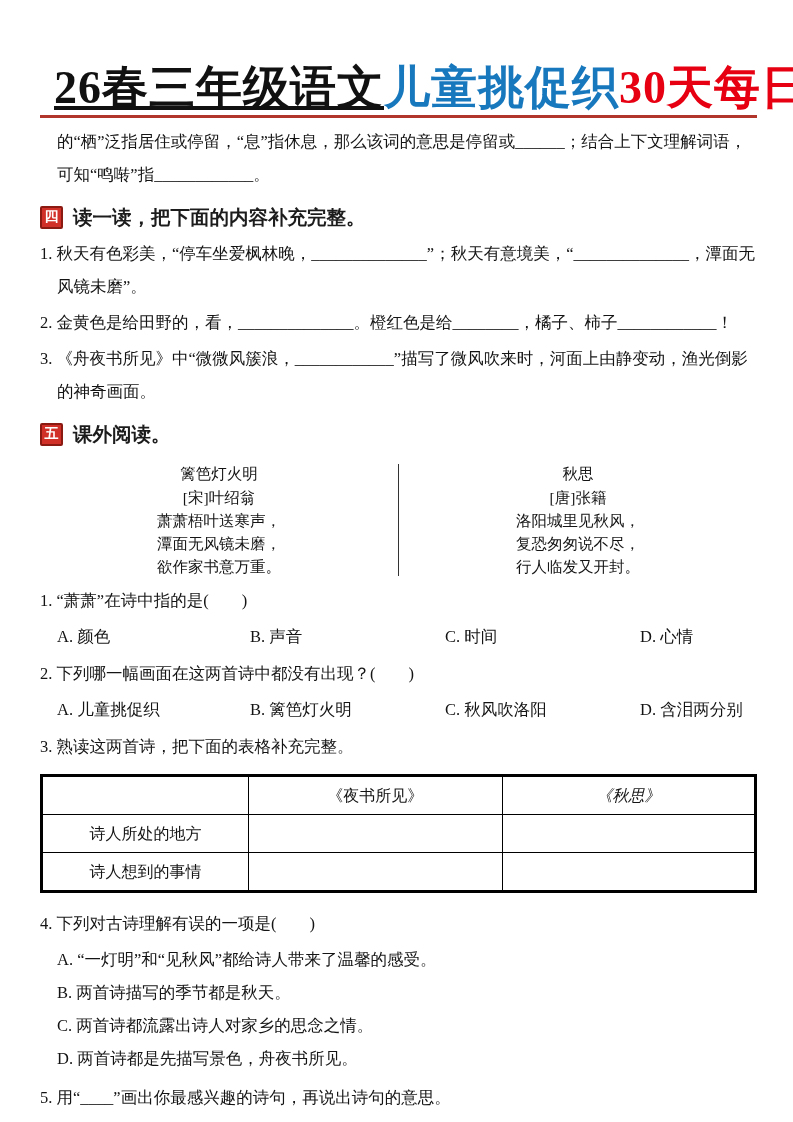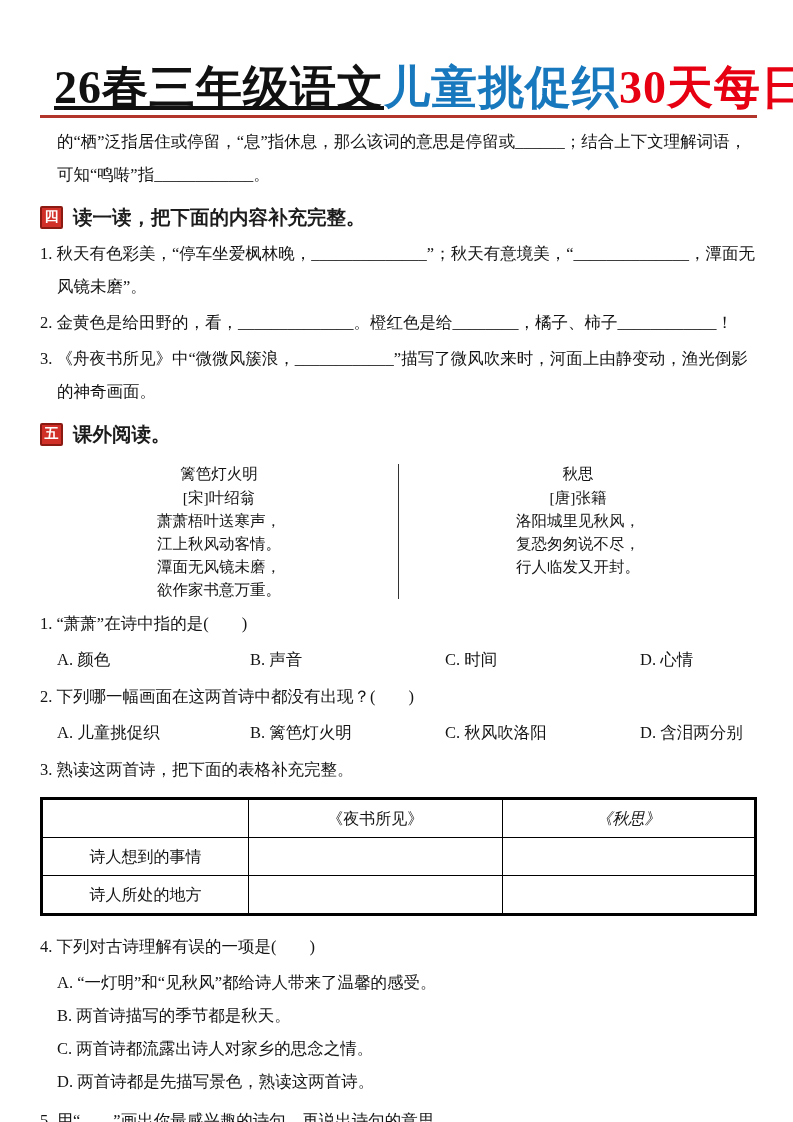"江上秋风动客情。" div { html: <div>江上秋风动客情。</div> -> none }
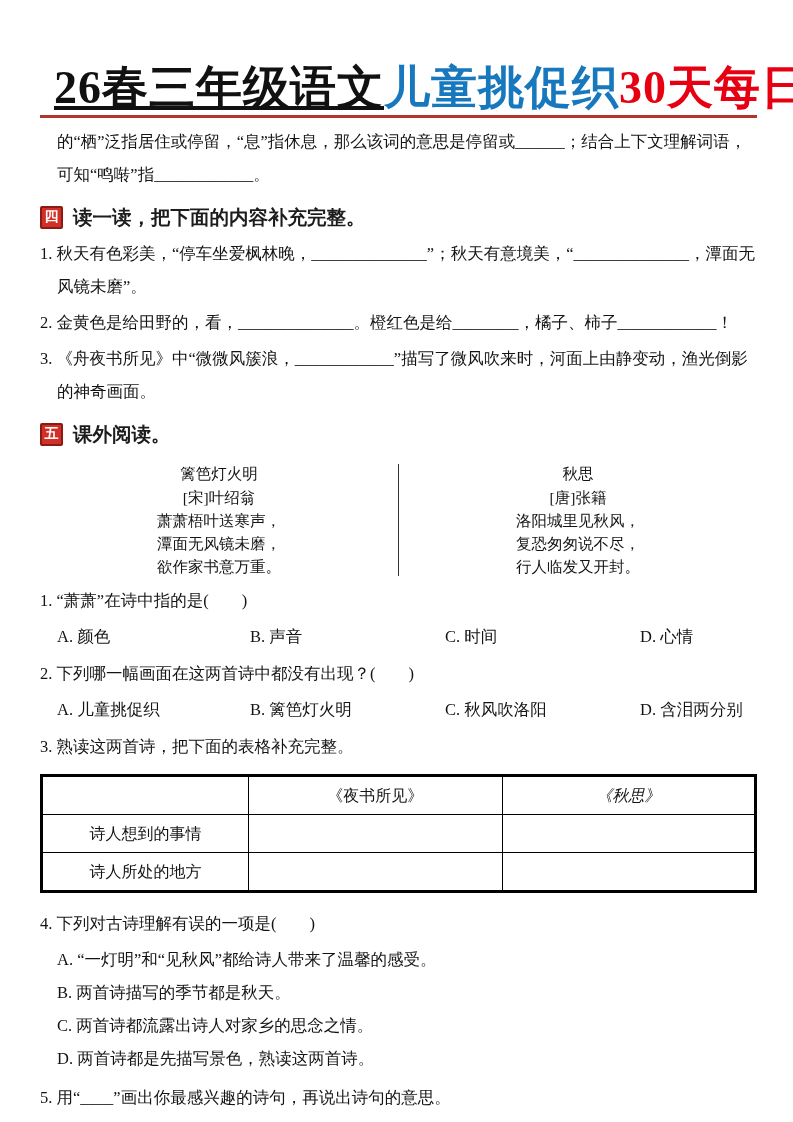"诗人想到的事情" tr { order: before "诗人所处的地方" -> after "诗人所处的地方" }
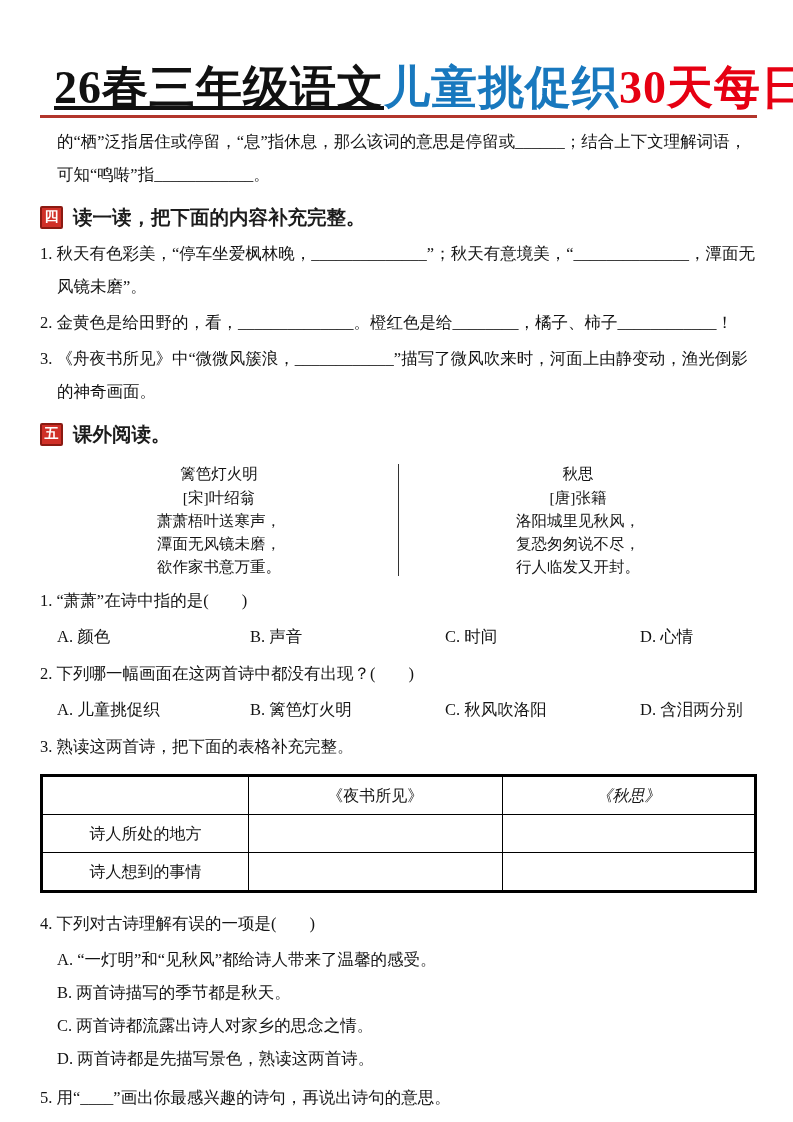"D. 两首诗都是先描写景色，熟读这两首诗。" div { text: 熟读这两首诗 -> 舟夜书所见 }
